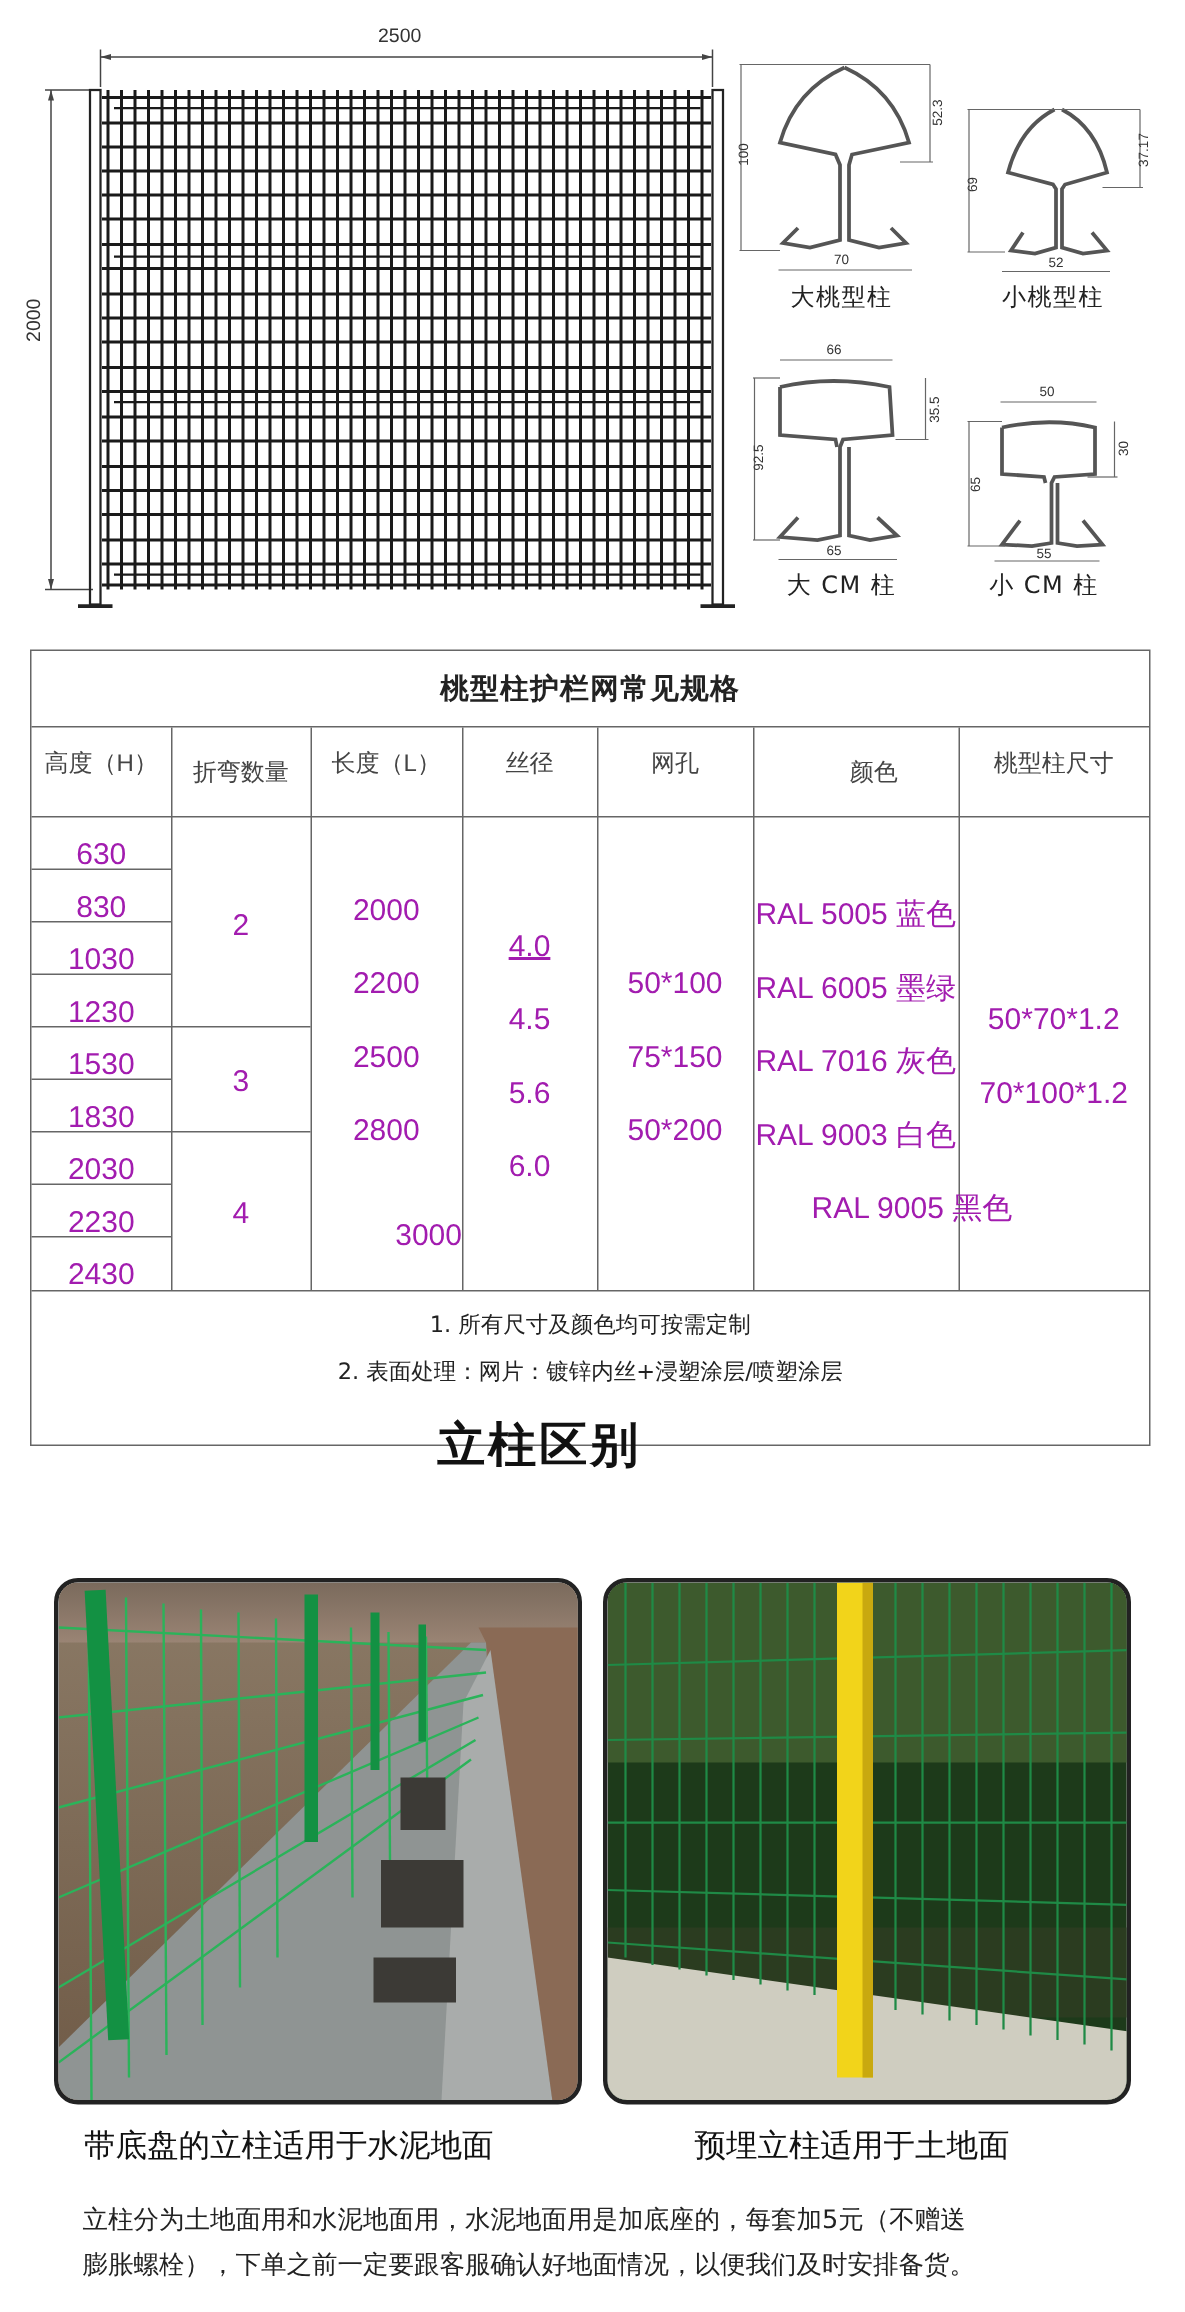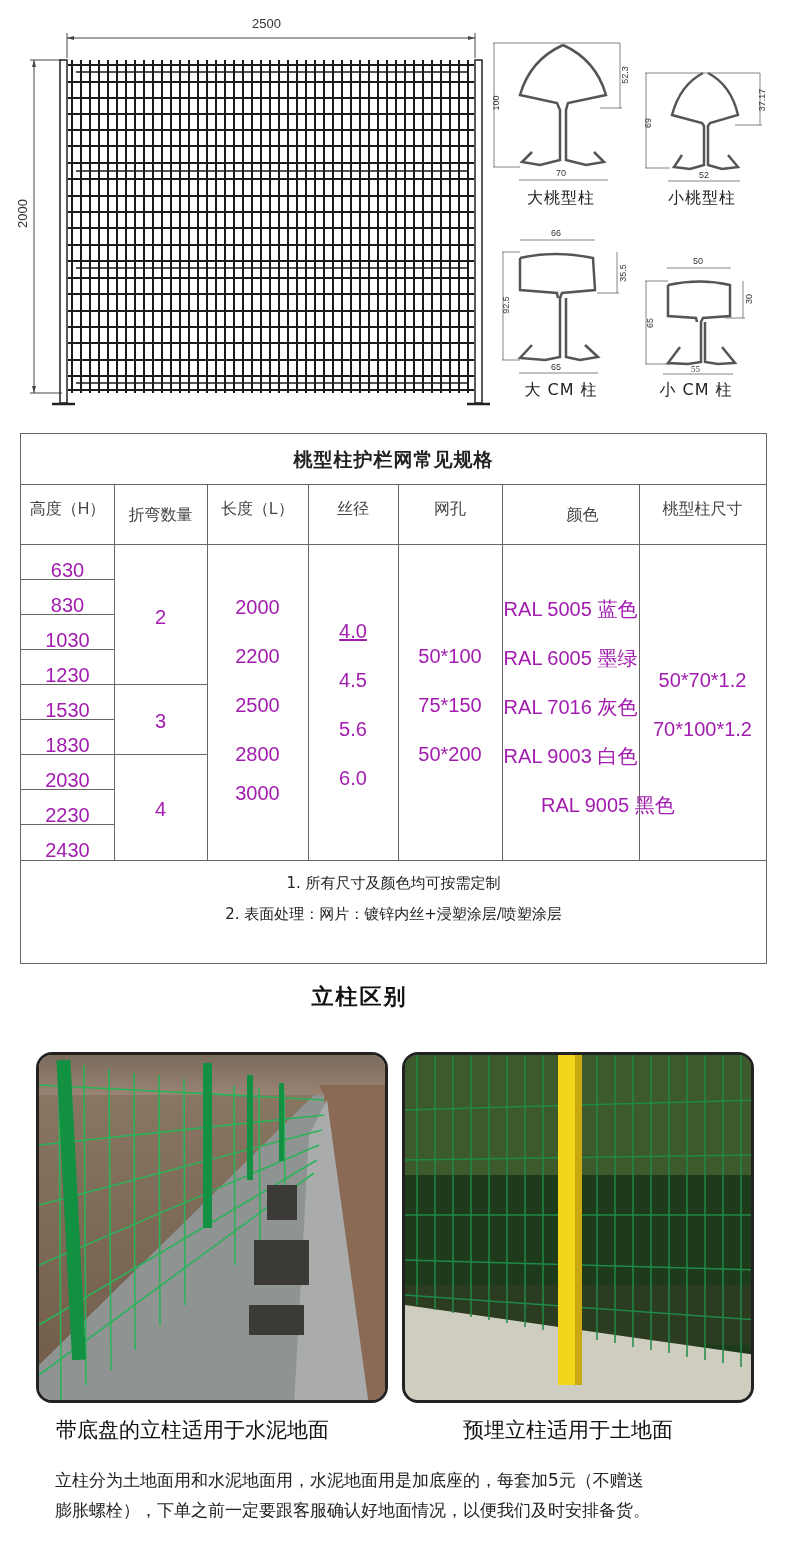"55" span.small-dim { font-family: Liberation Serif, serif -> none }
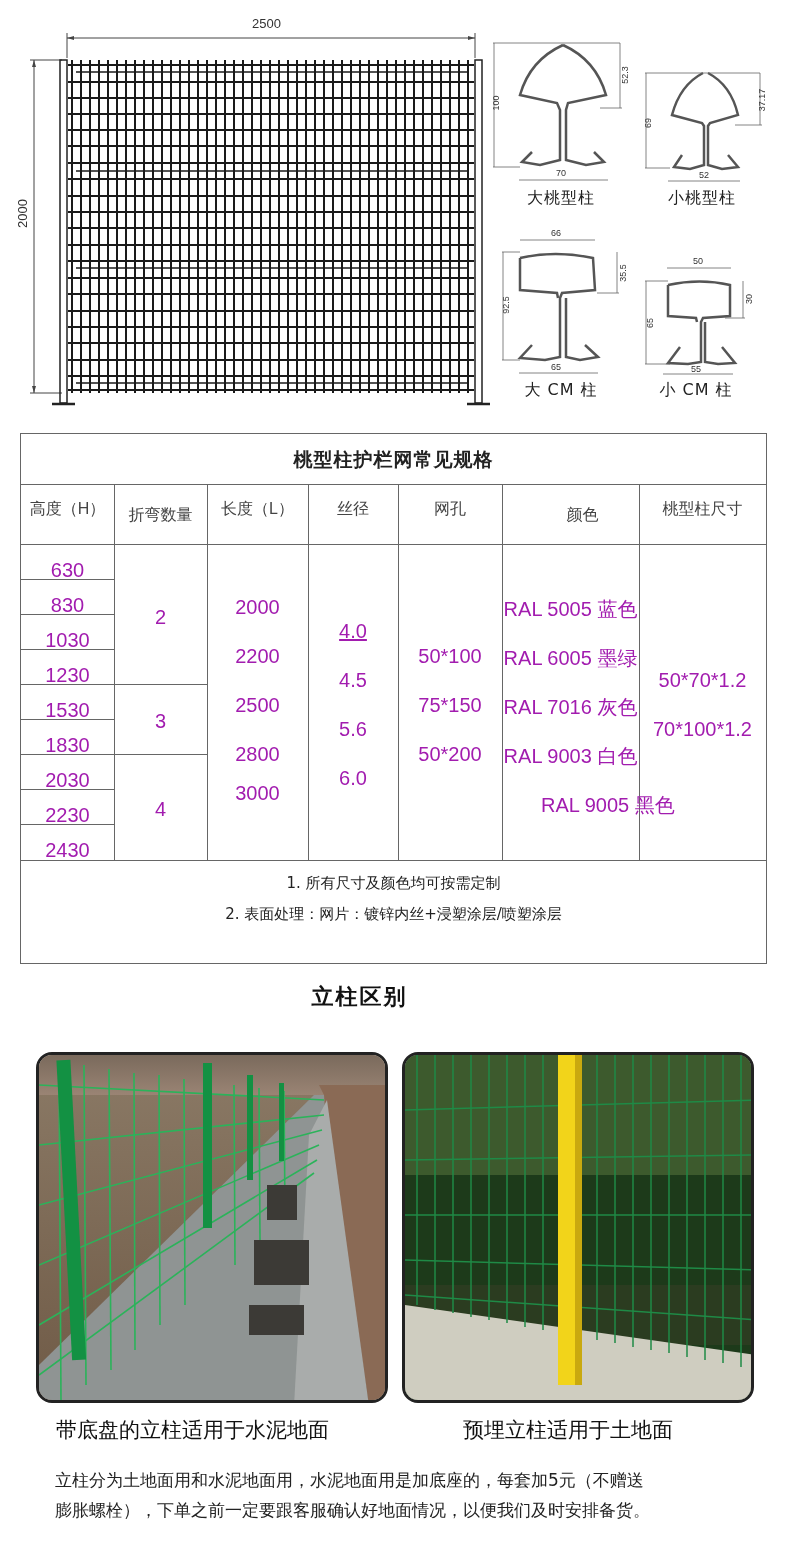"3000" span.cell-text { text-align: none -> right; top: 348px -> 379px }
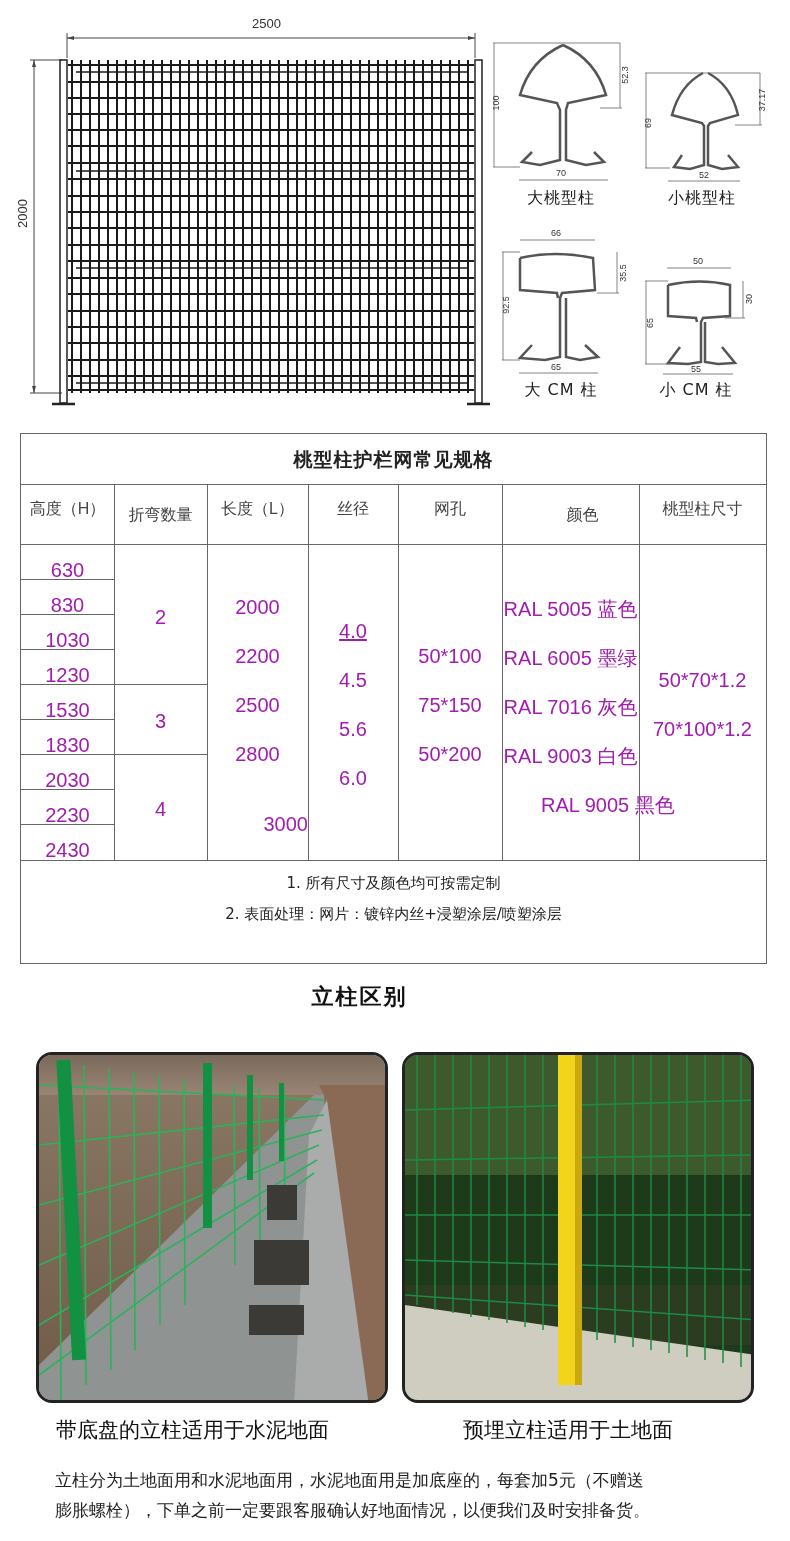"立柱区别" #section-title { font-size: 22px -> 32px; top: 982px -> 942px }
